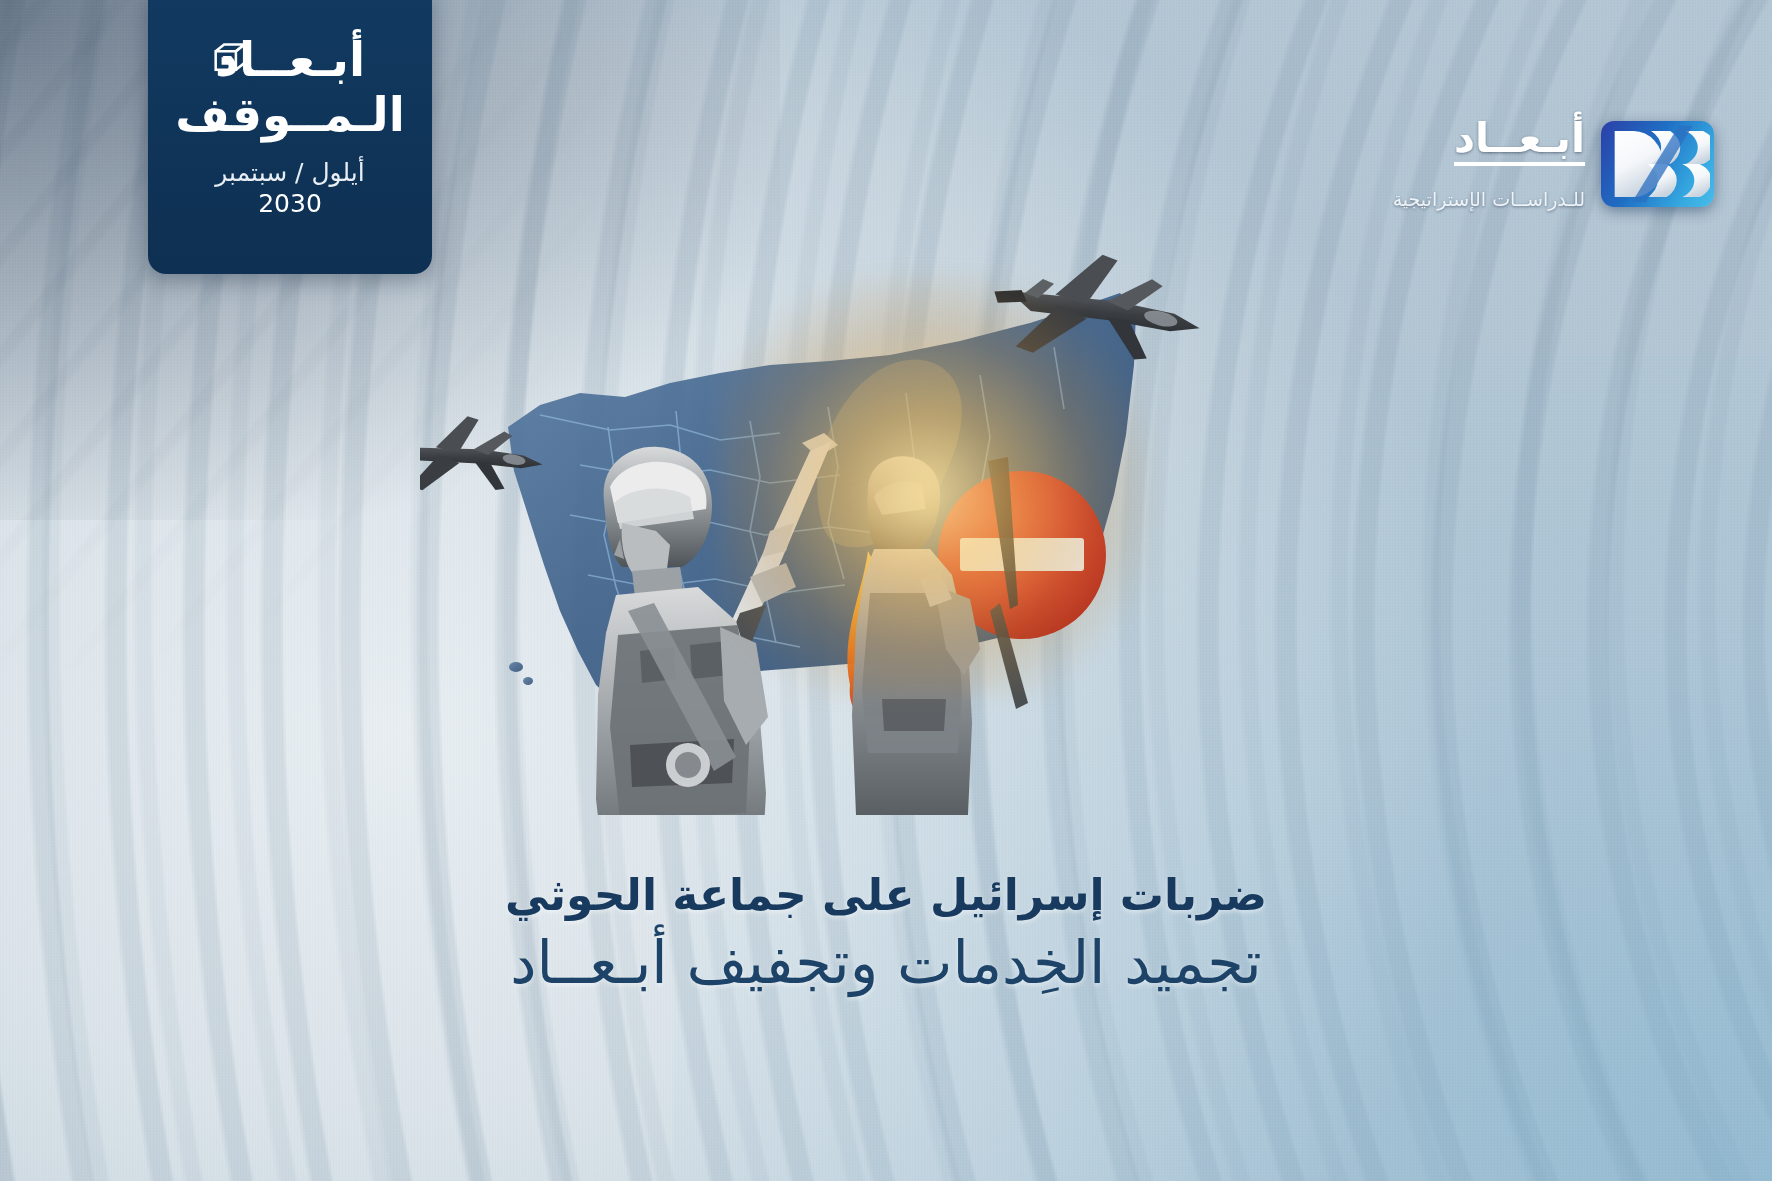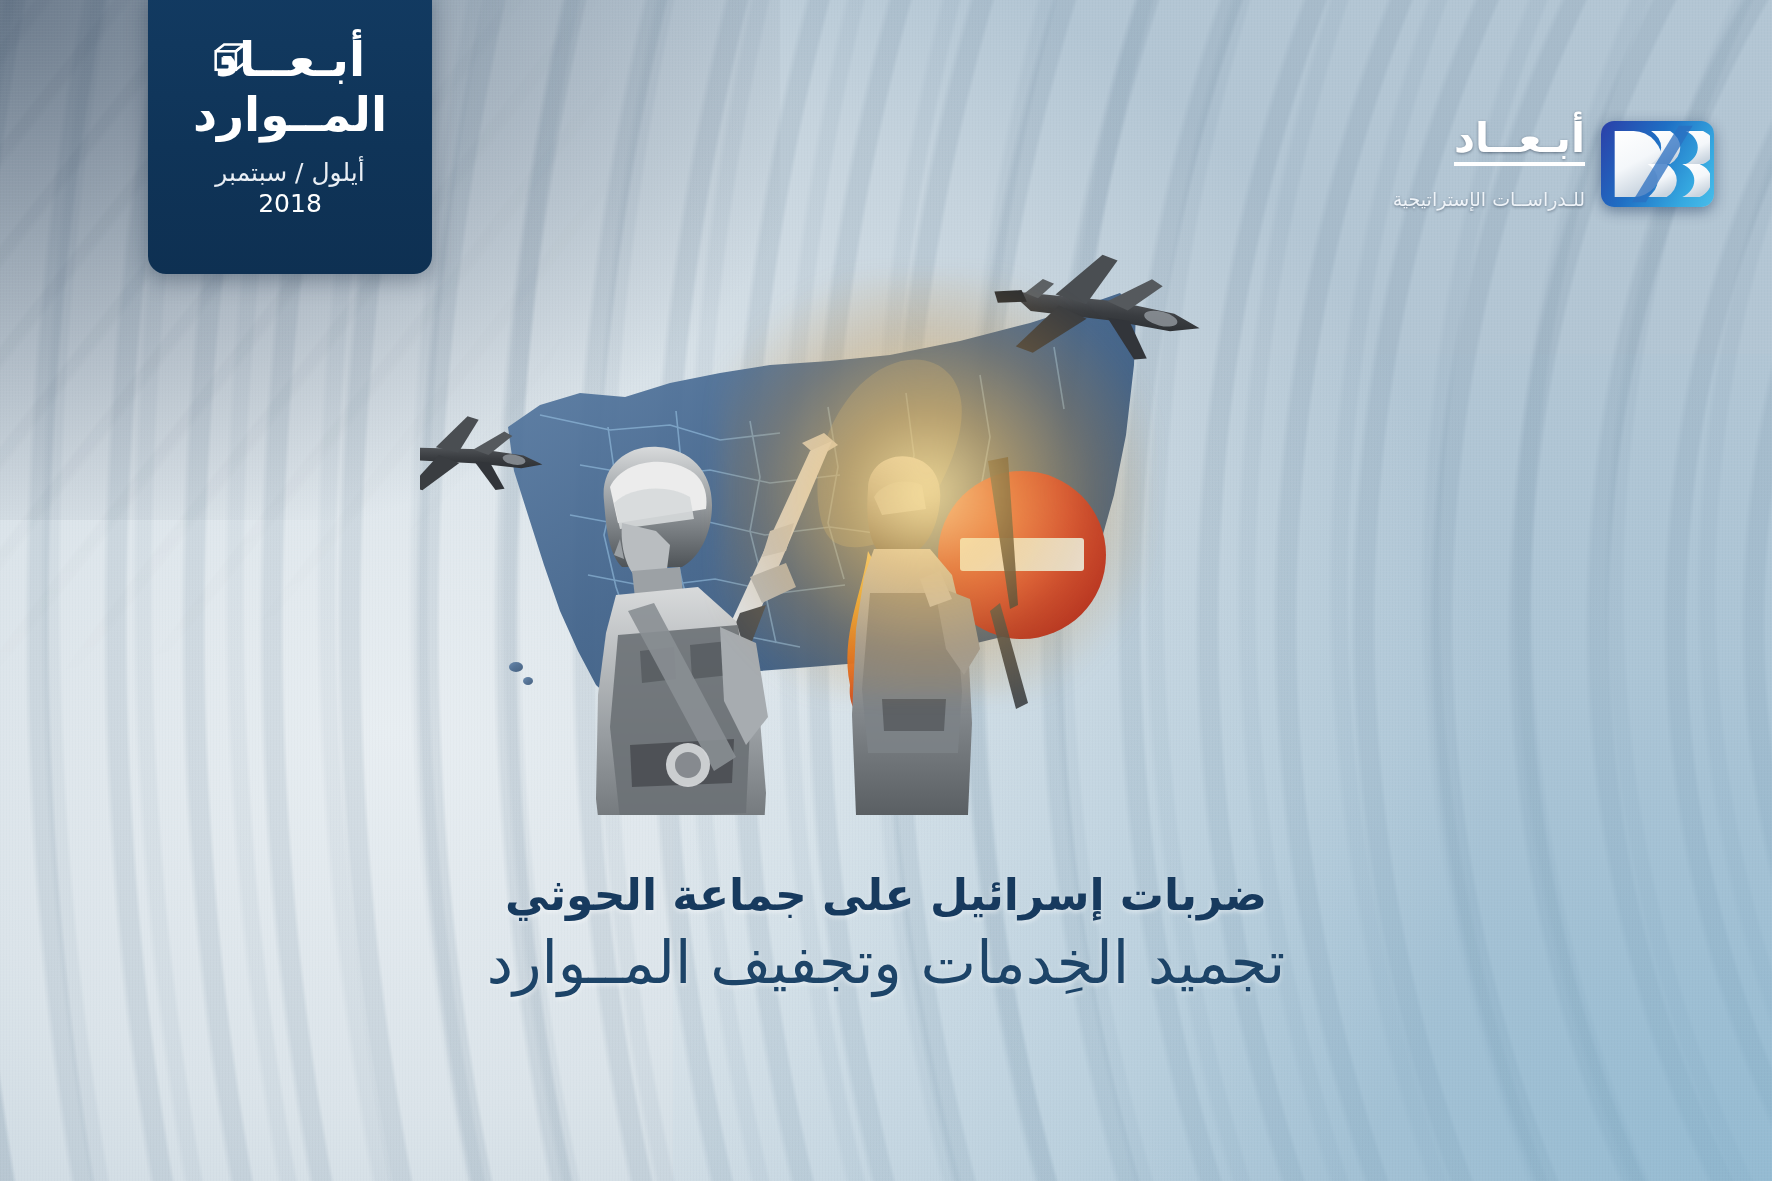"المــوارد" div.badge-title-l2 { text: المــوارد -> الـمــوقف }
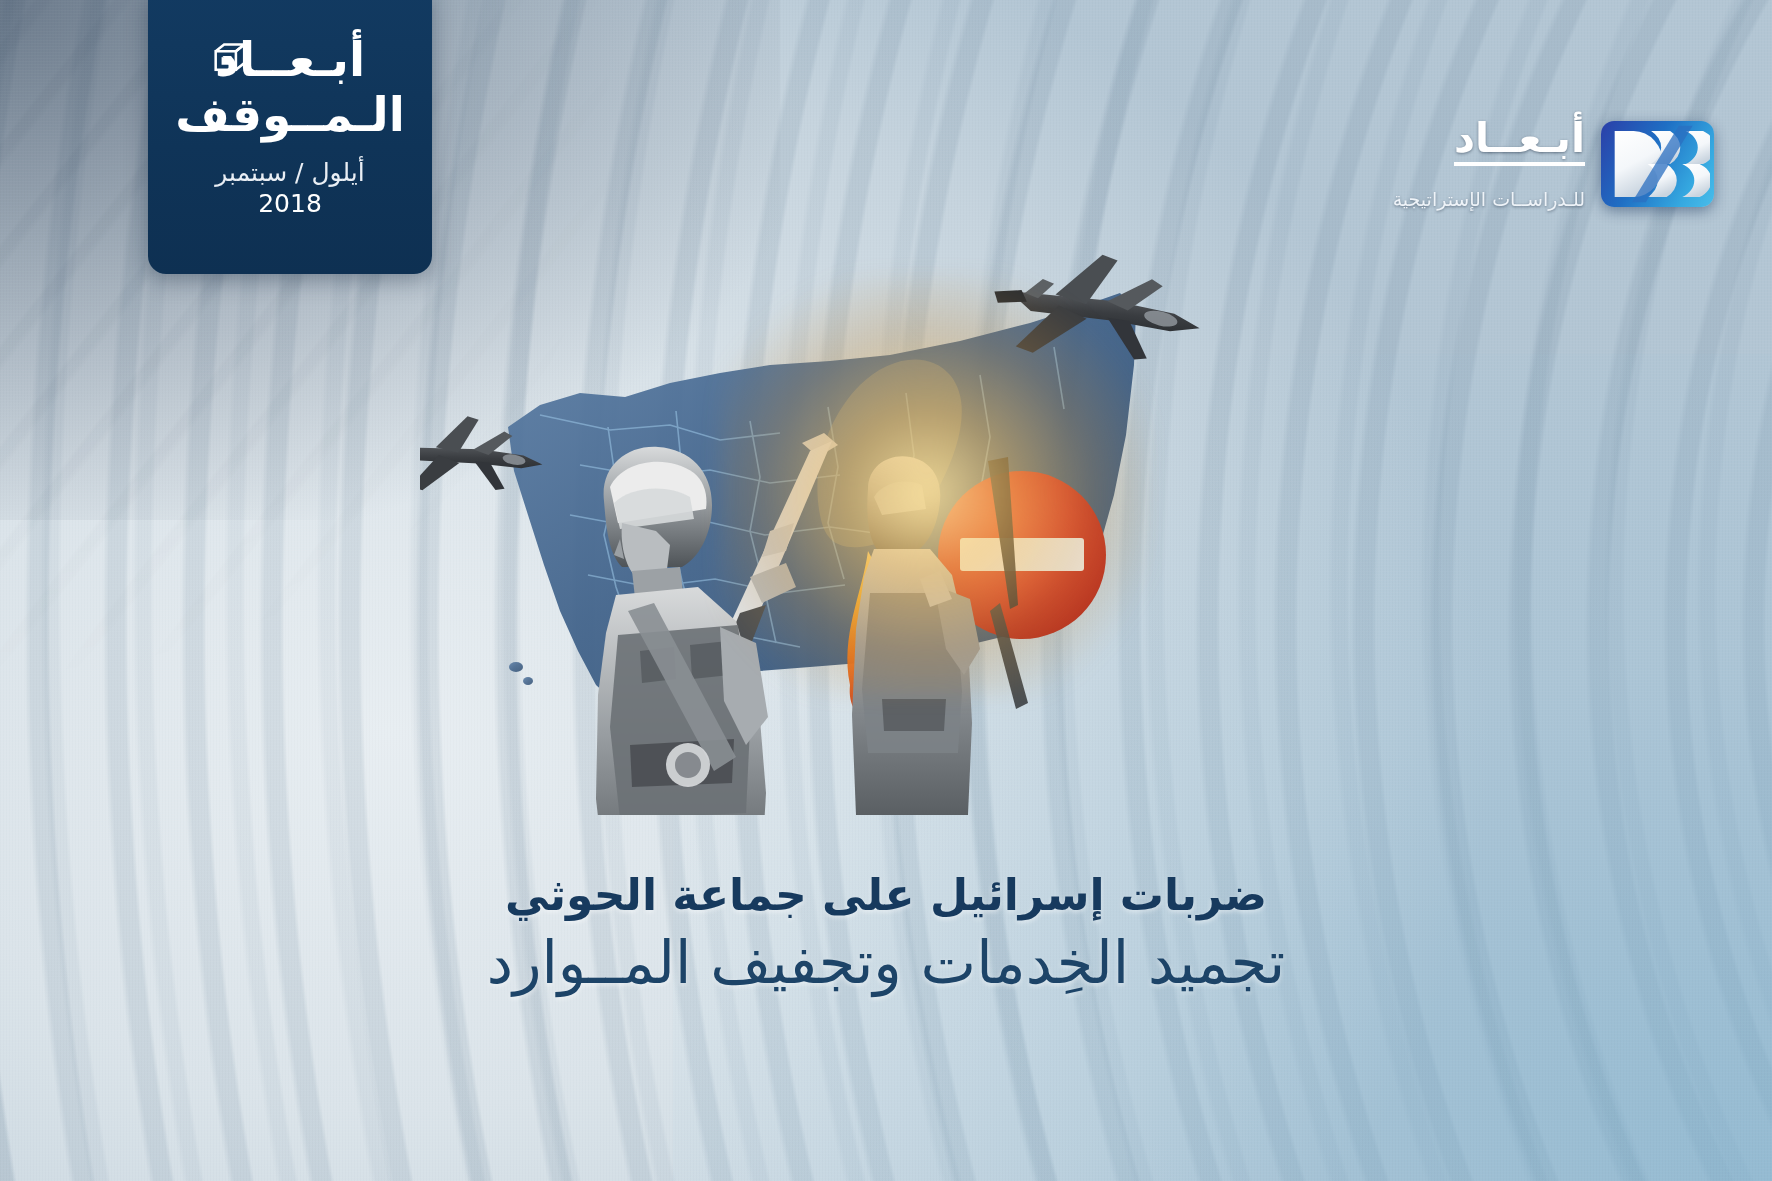"2018" div.badge-year { text: 2018 -> 2030 }
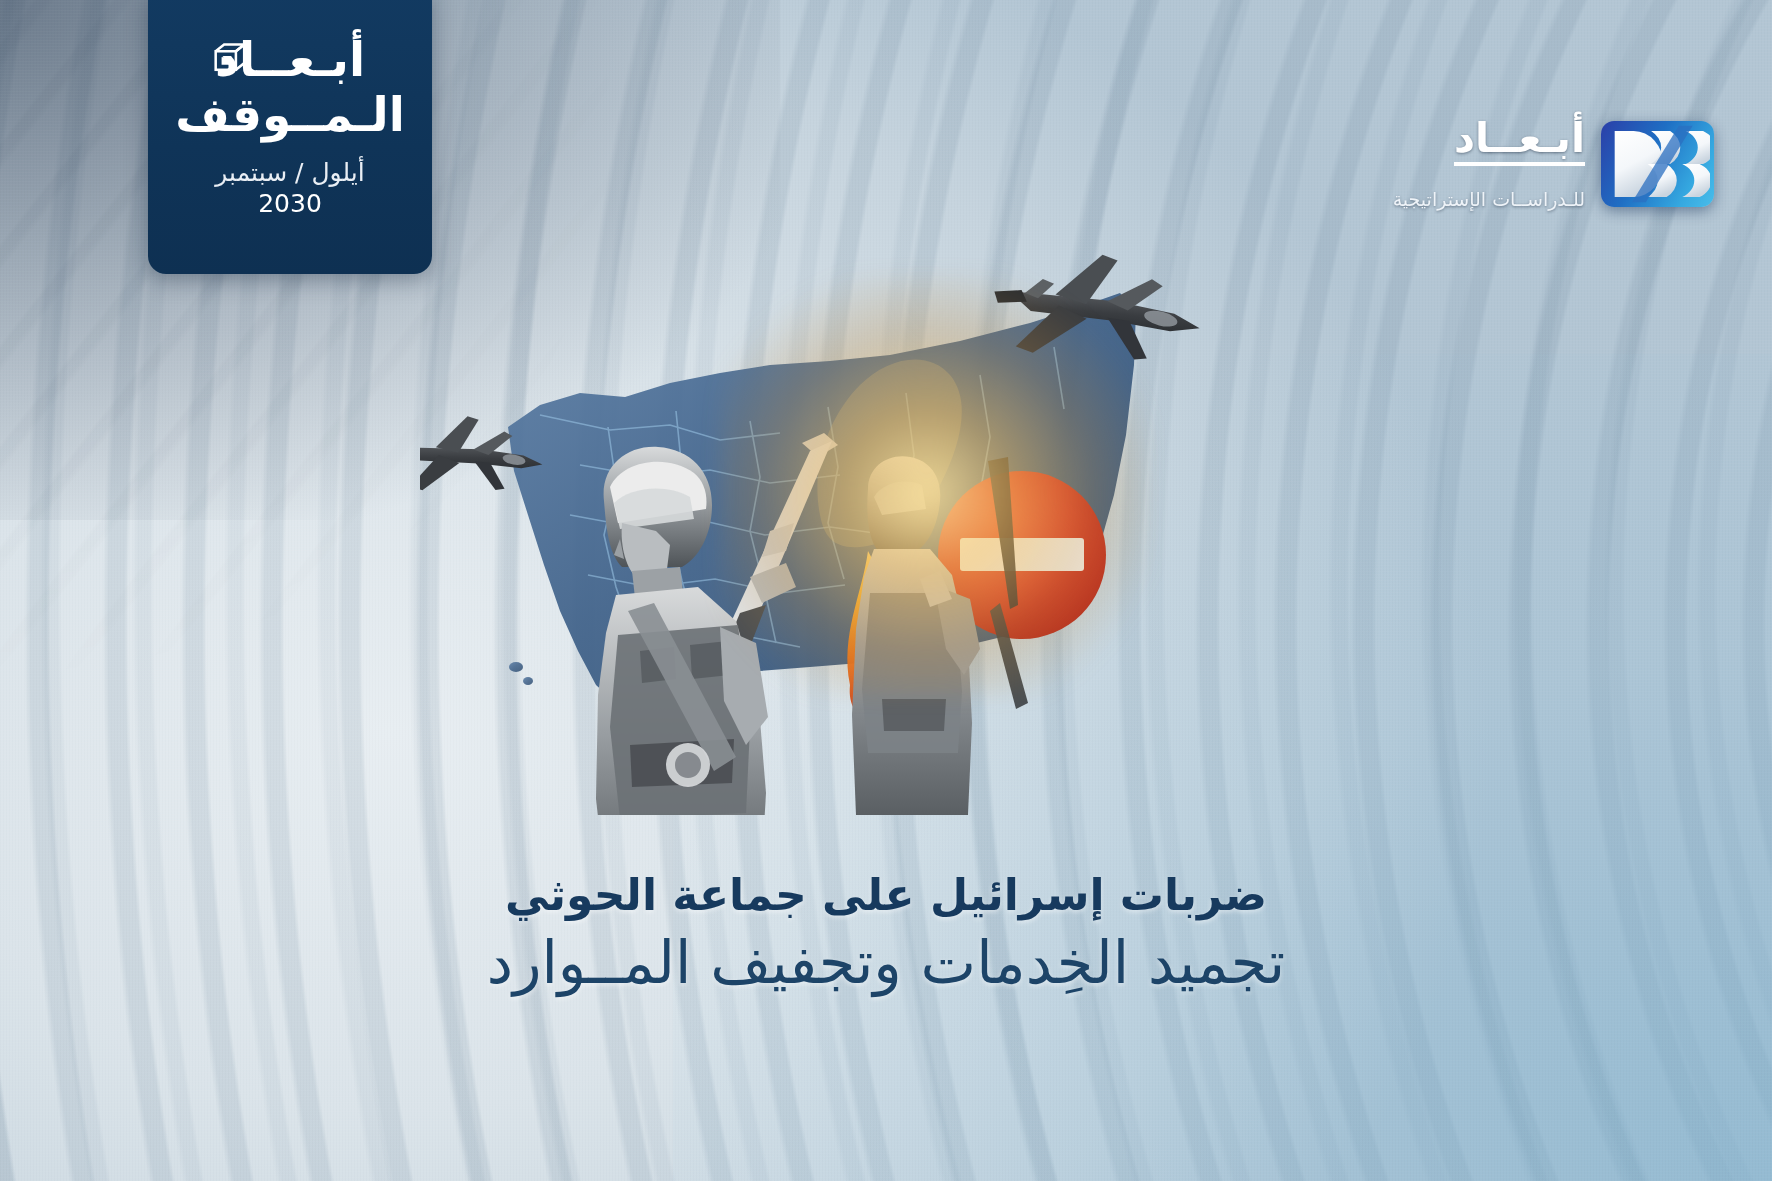"تجميد الخِدمات وتجفيف المــوارد" div.headline-sub { text: المــوارد -> أبـعــاد }
